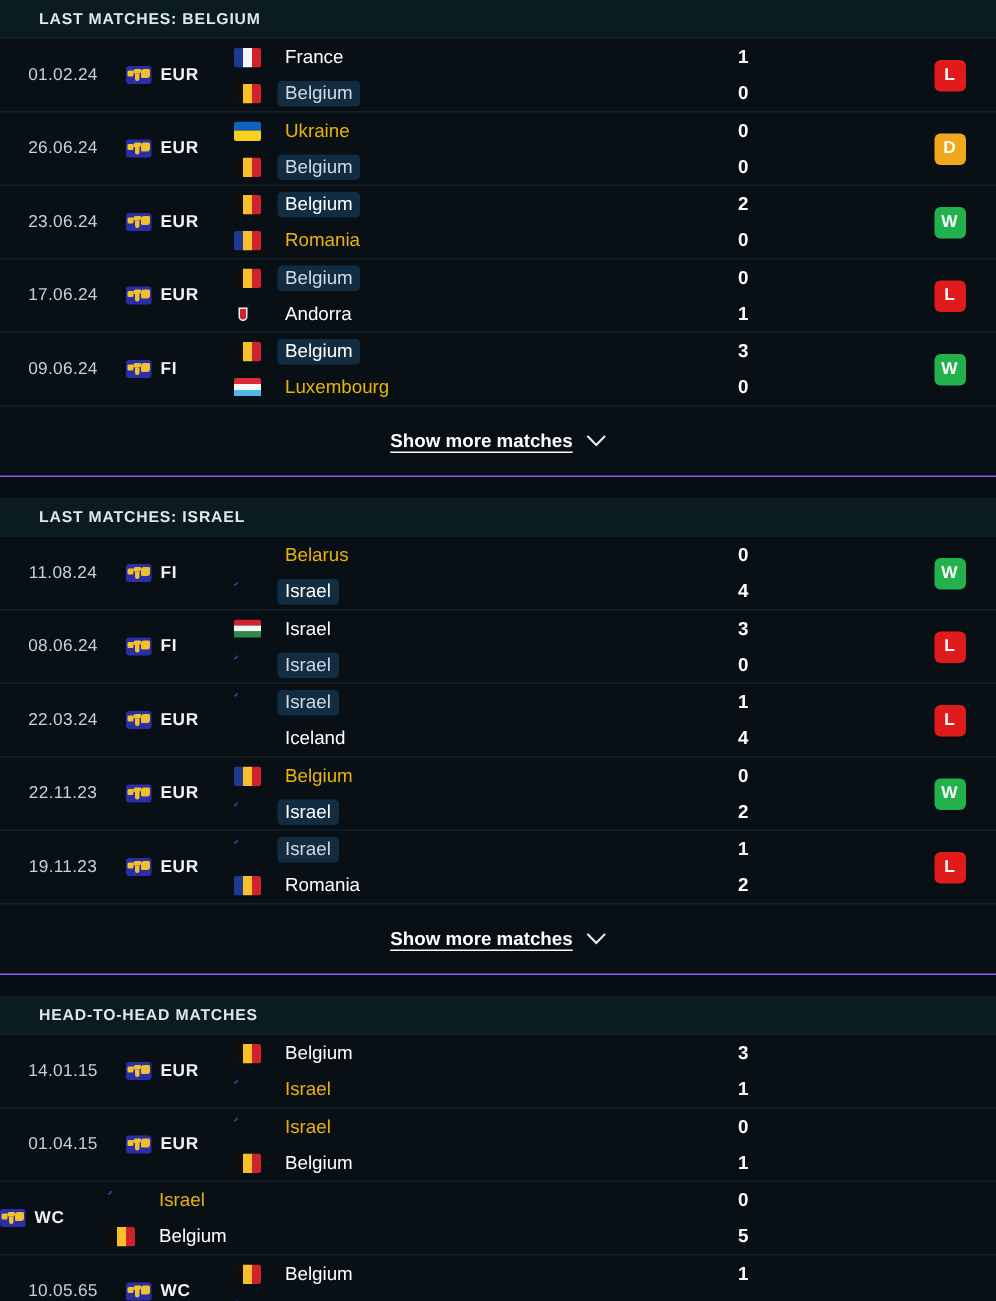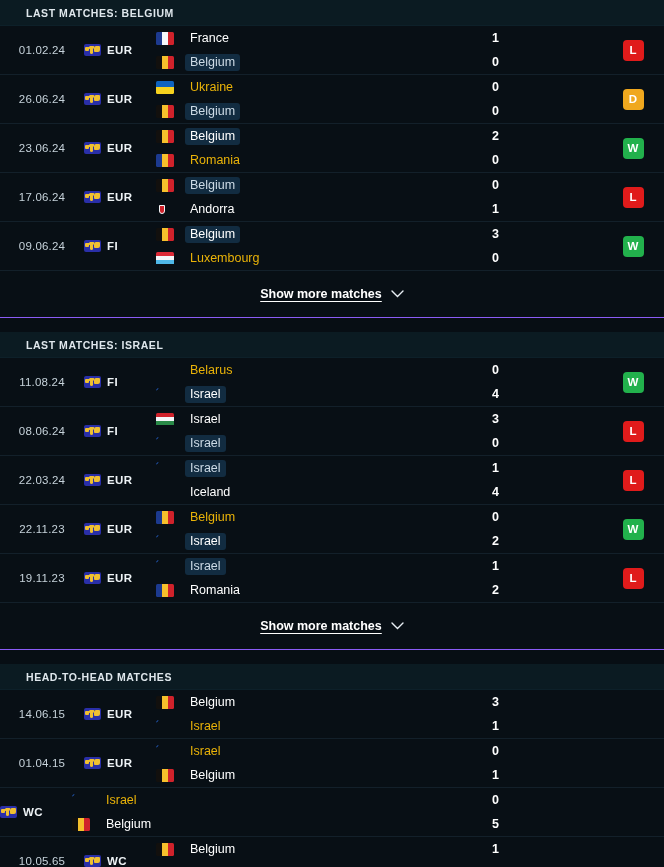"14.06.15" div.col-date { text: 14.06.15 -> 14.01.15 }
